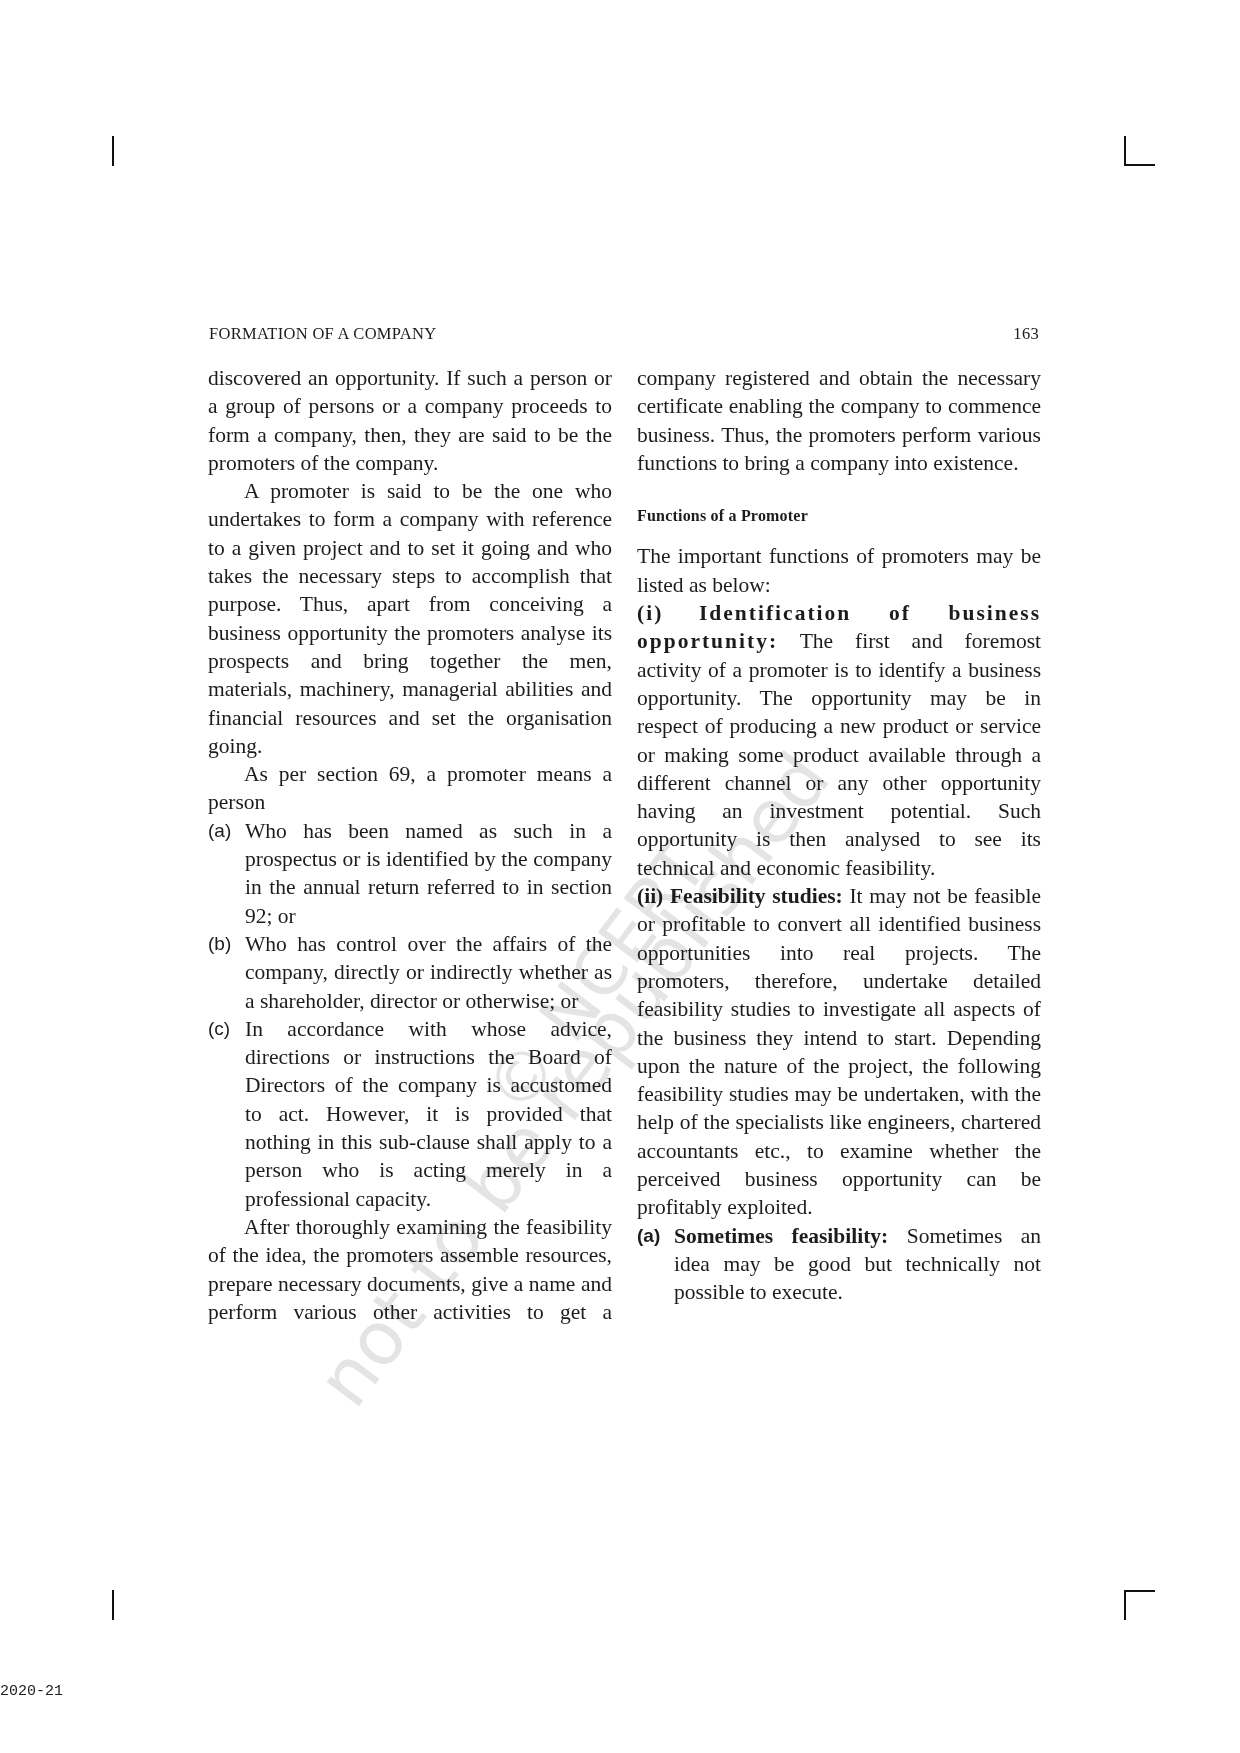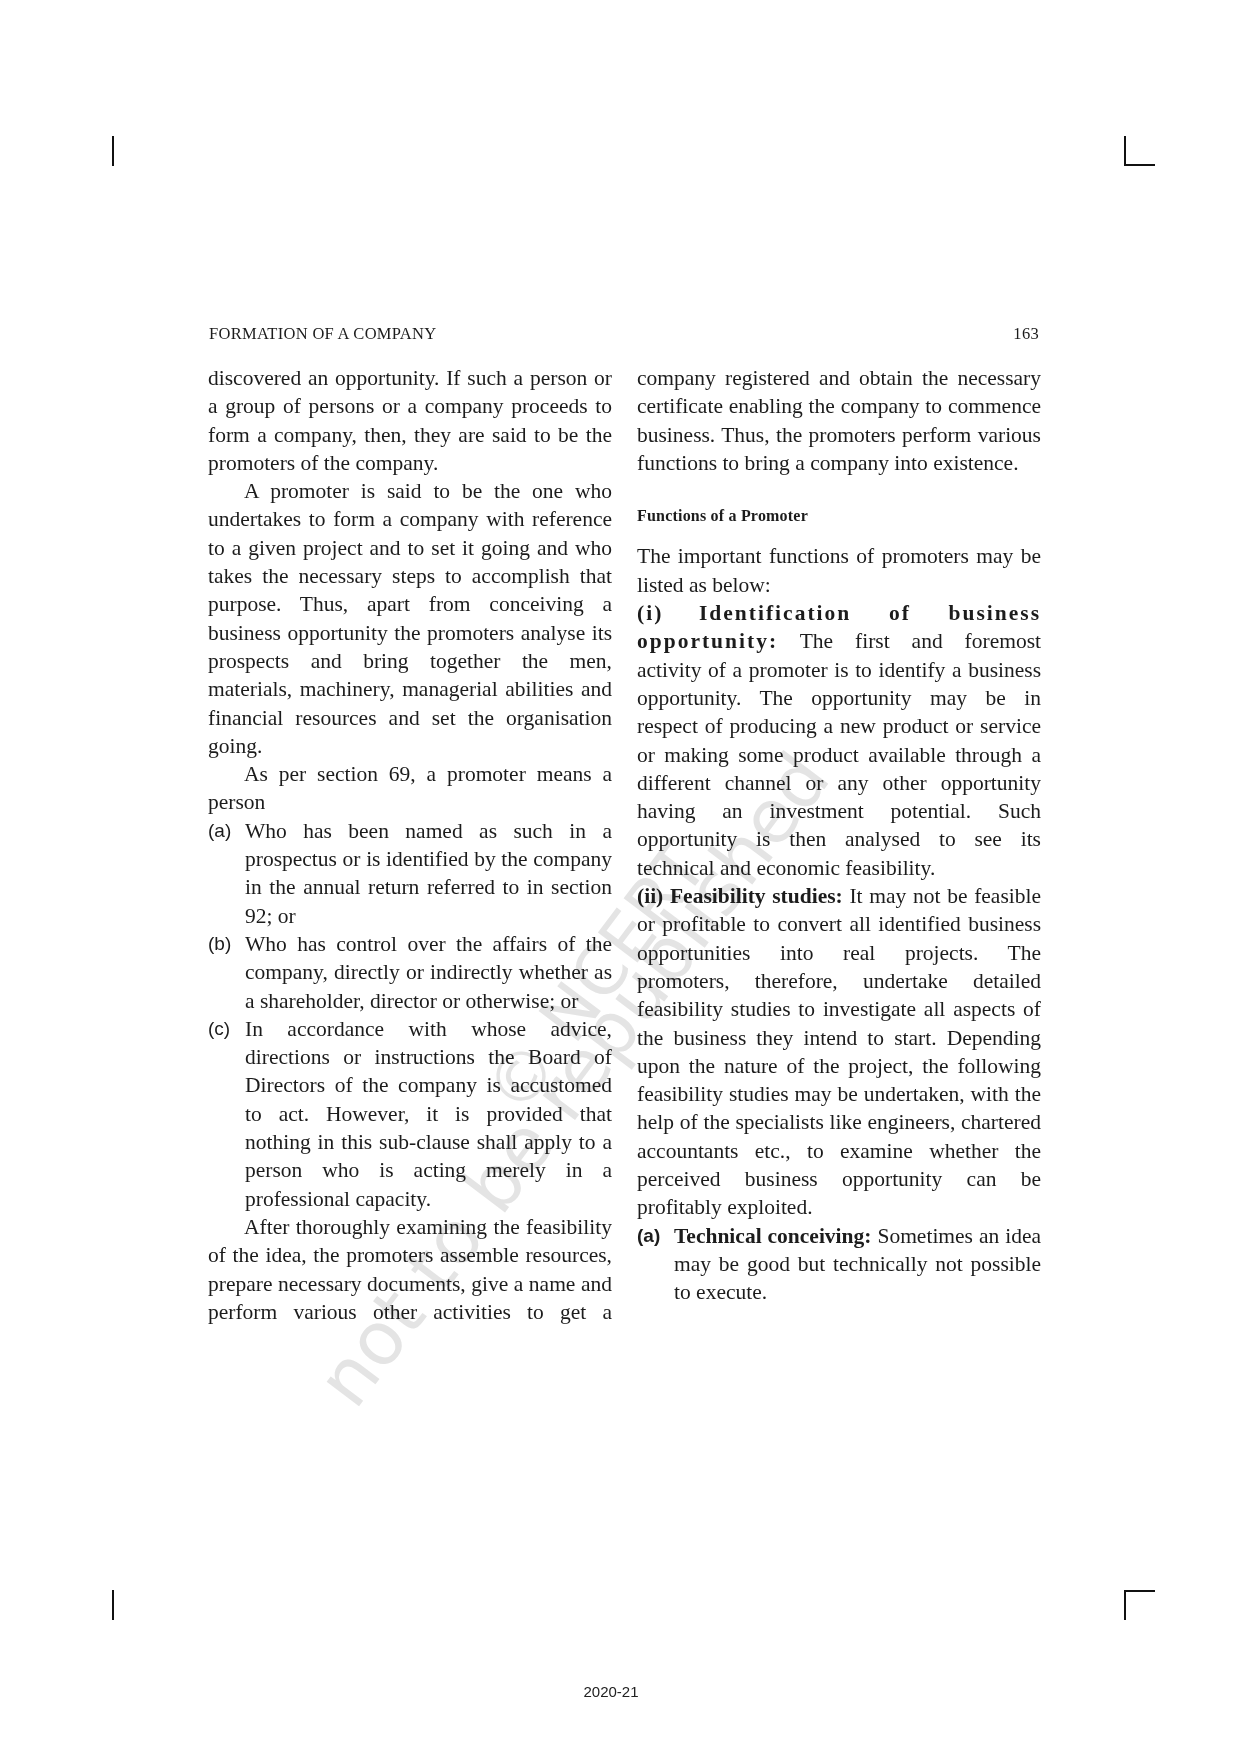"Technical conceiving:" span.bold { text: Technical conceiving -> Sometimes feasibility }
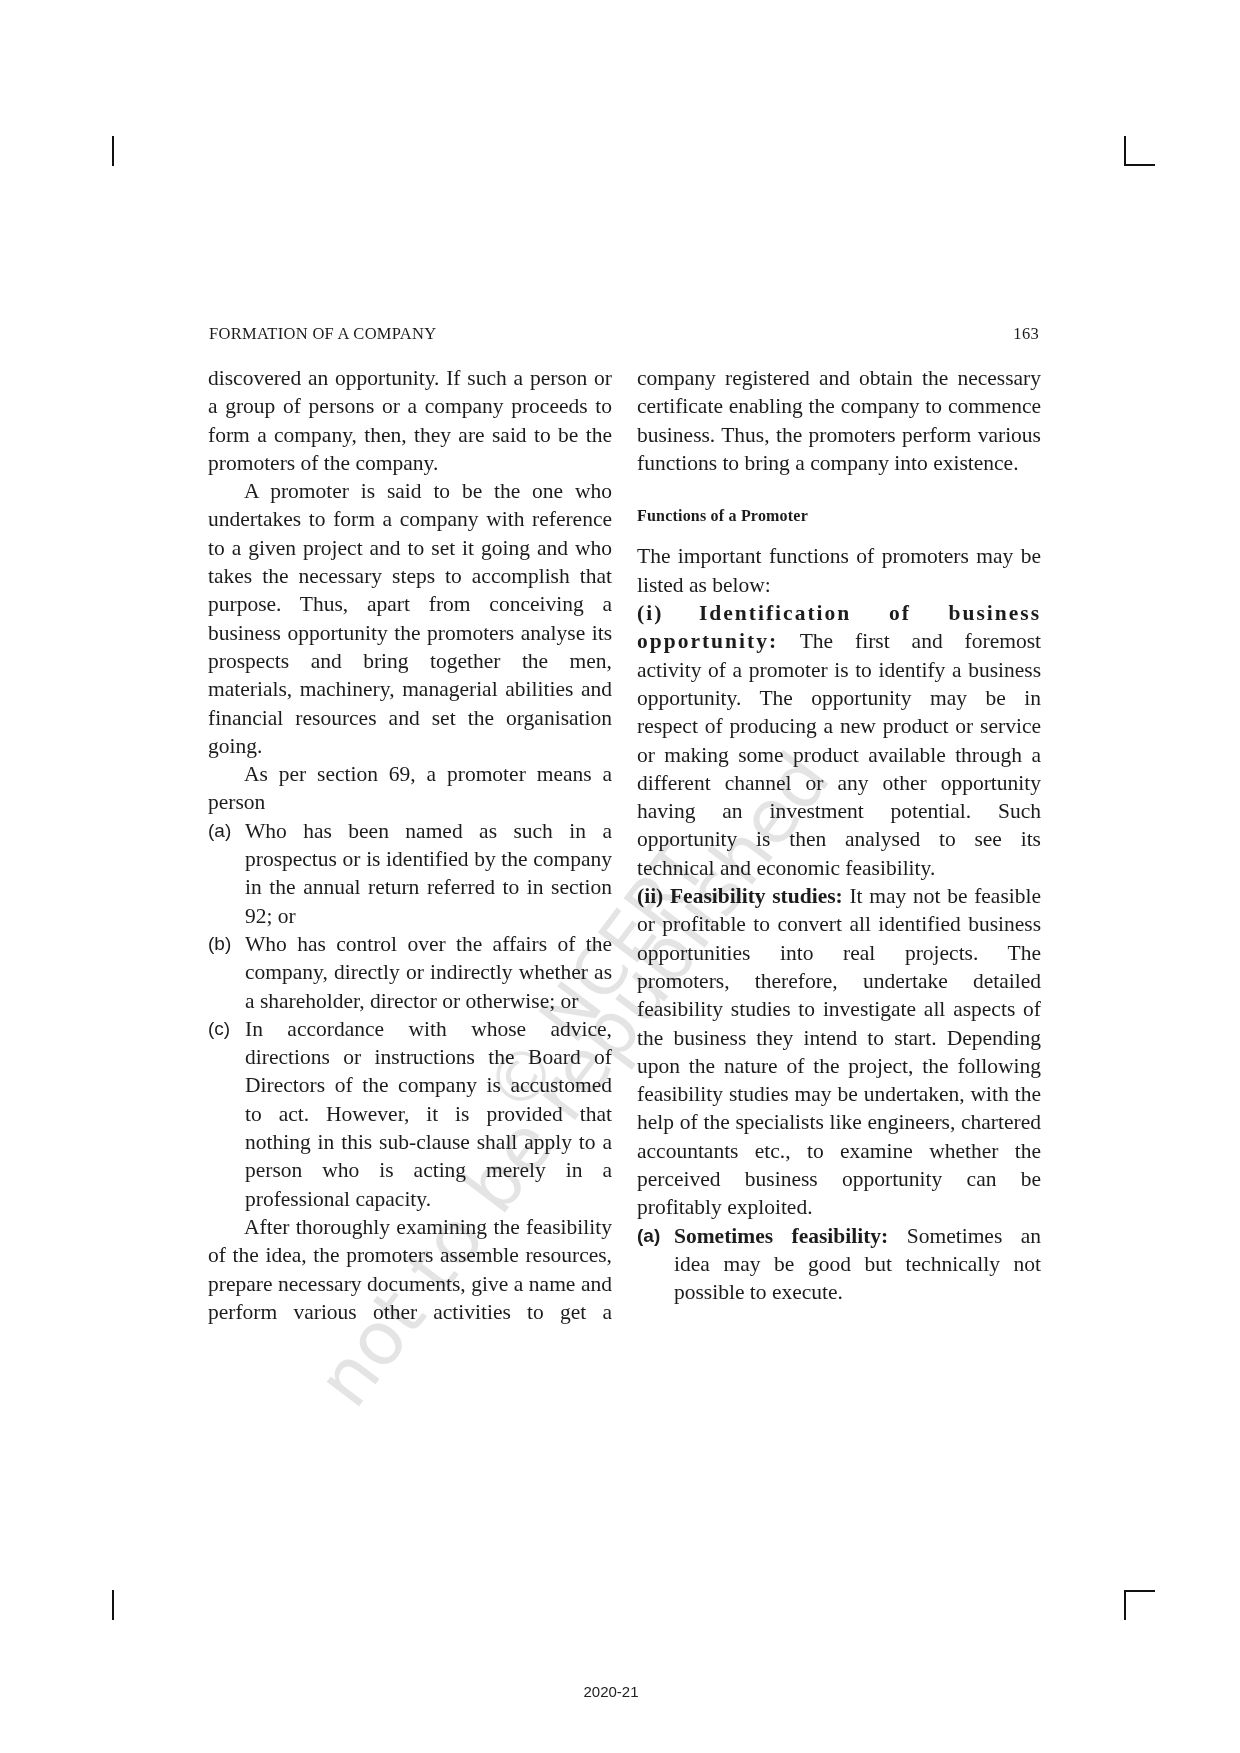"2020-21" .footer { font-family: Liberation Sans, sans-serif -> Liberation Mono, monospace; text-align: center -> none }
